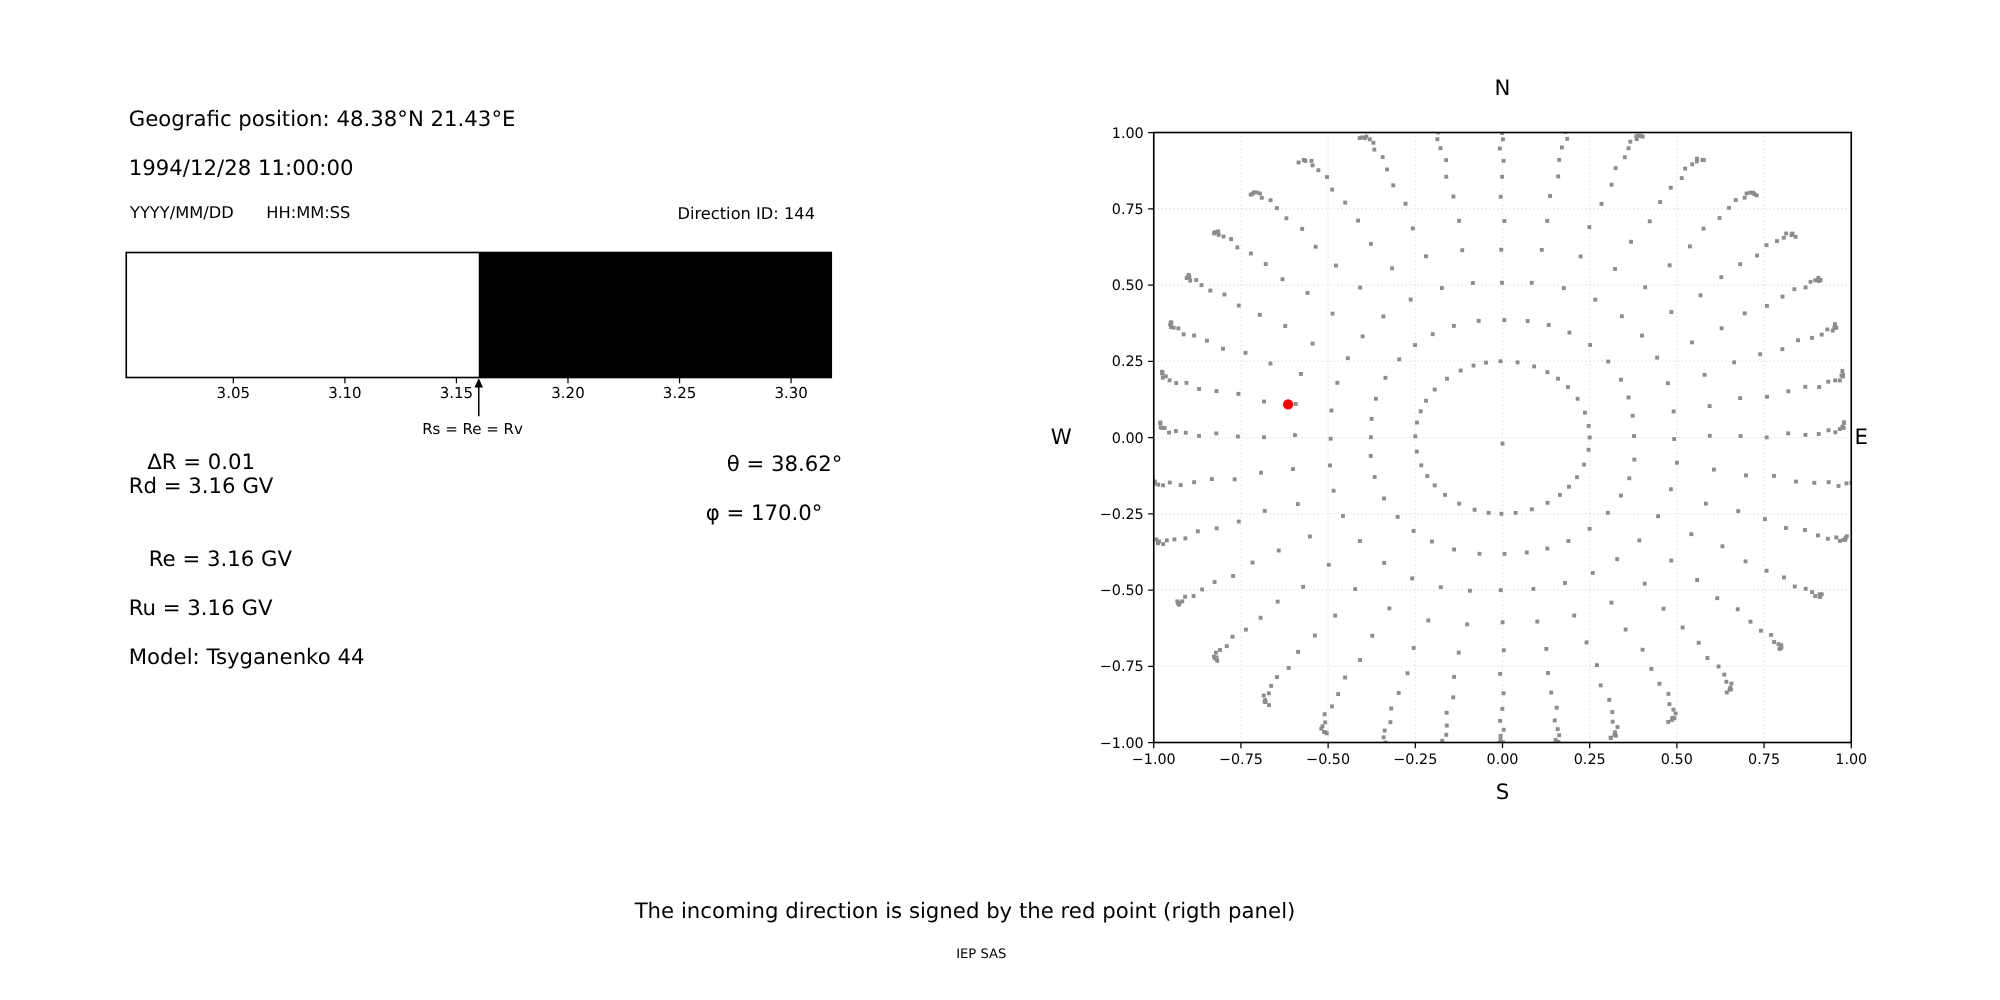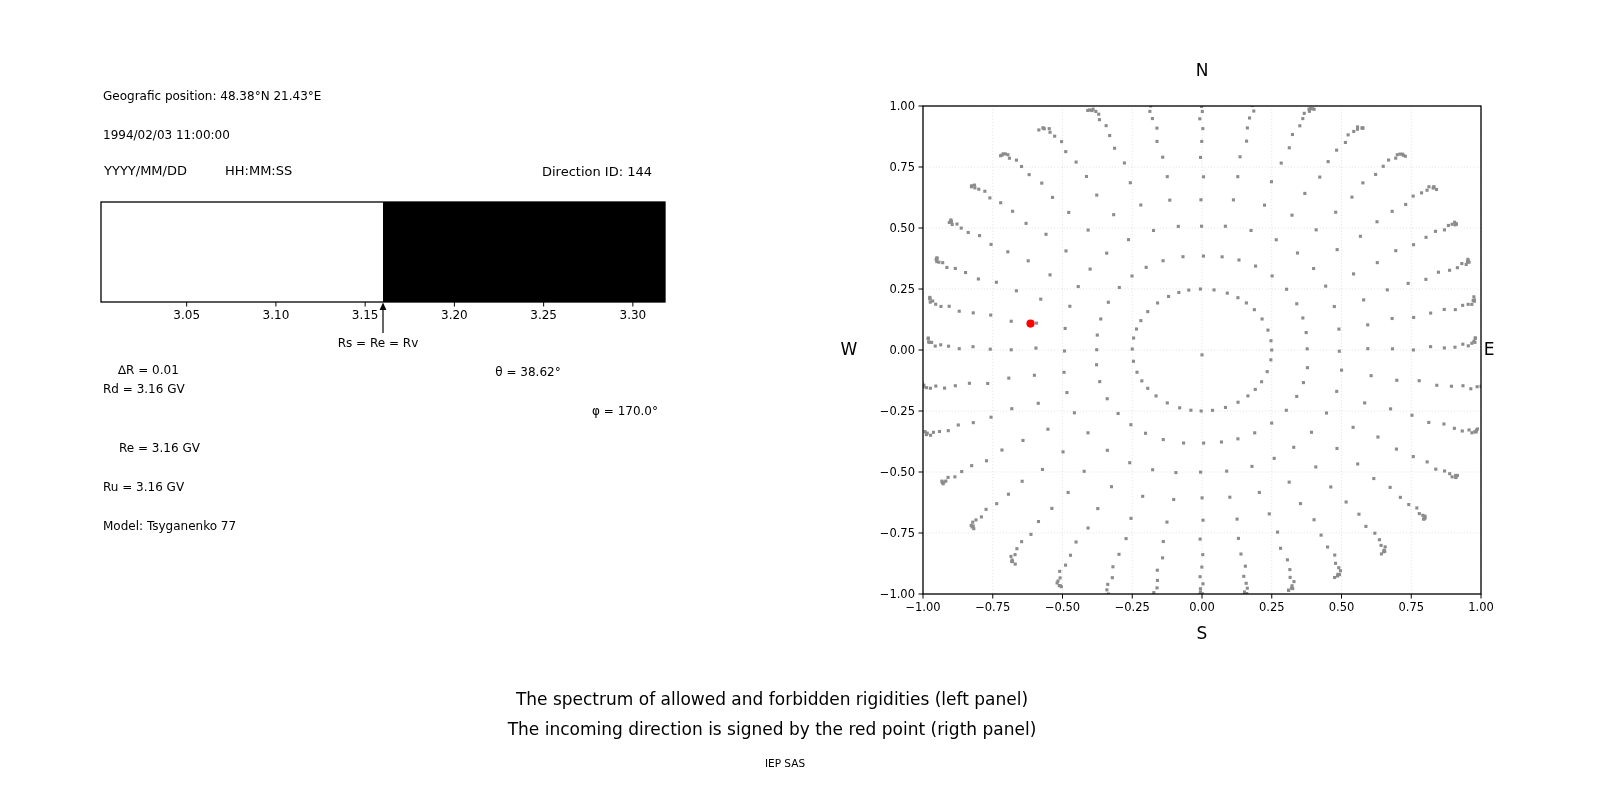"Geografic position: 48.38°N 21.43°E" .t-main { font-size: 12px -> 17px }
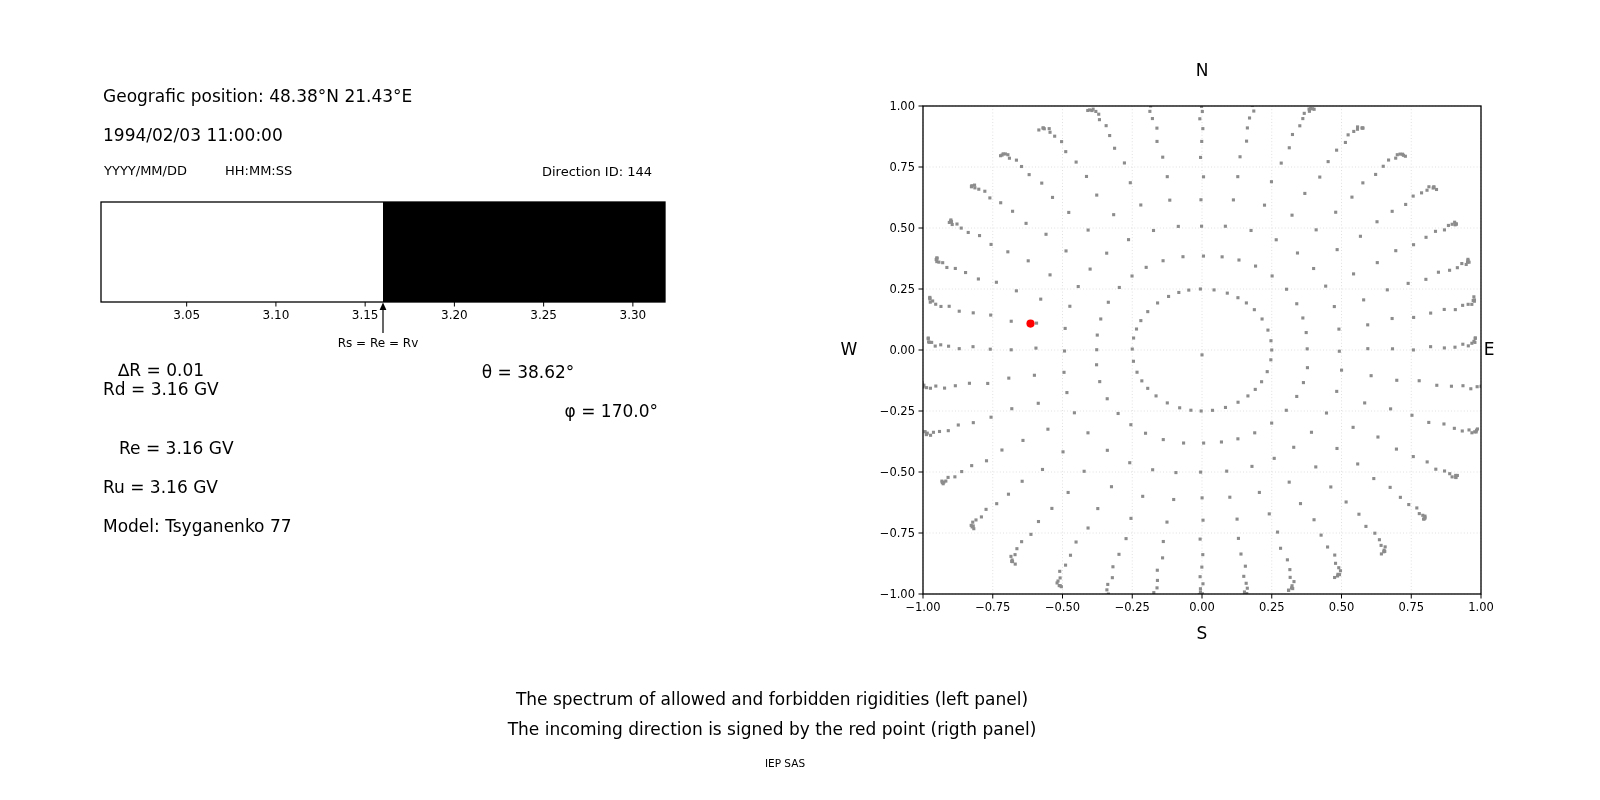"1994/02/03 11:00:00" div.abs { text: 1994/02/03 -> 1994/12/28 }
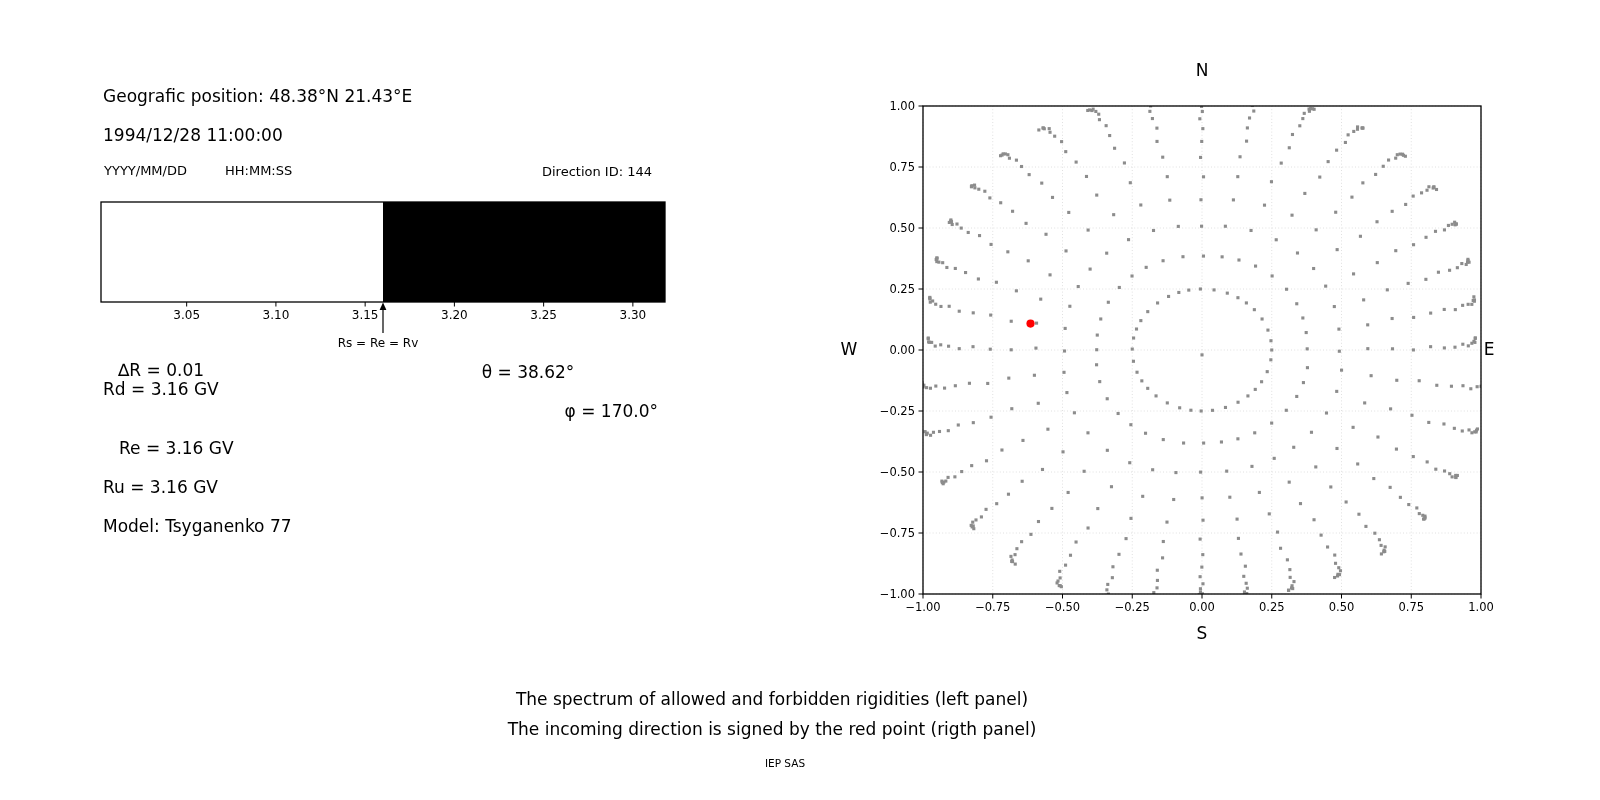"HH:MM:SS" div.abs { left: 225px -> 213px }
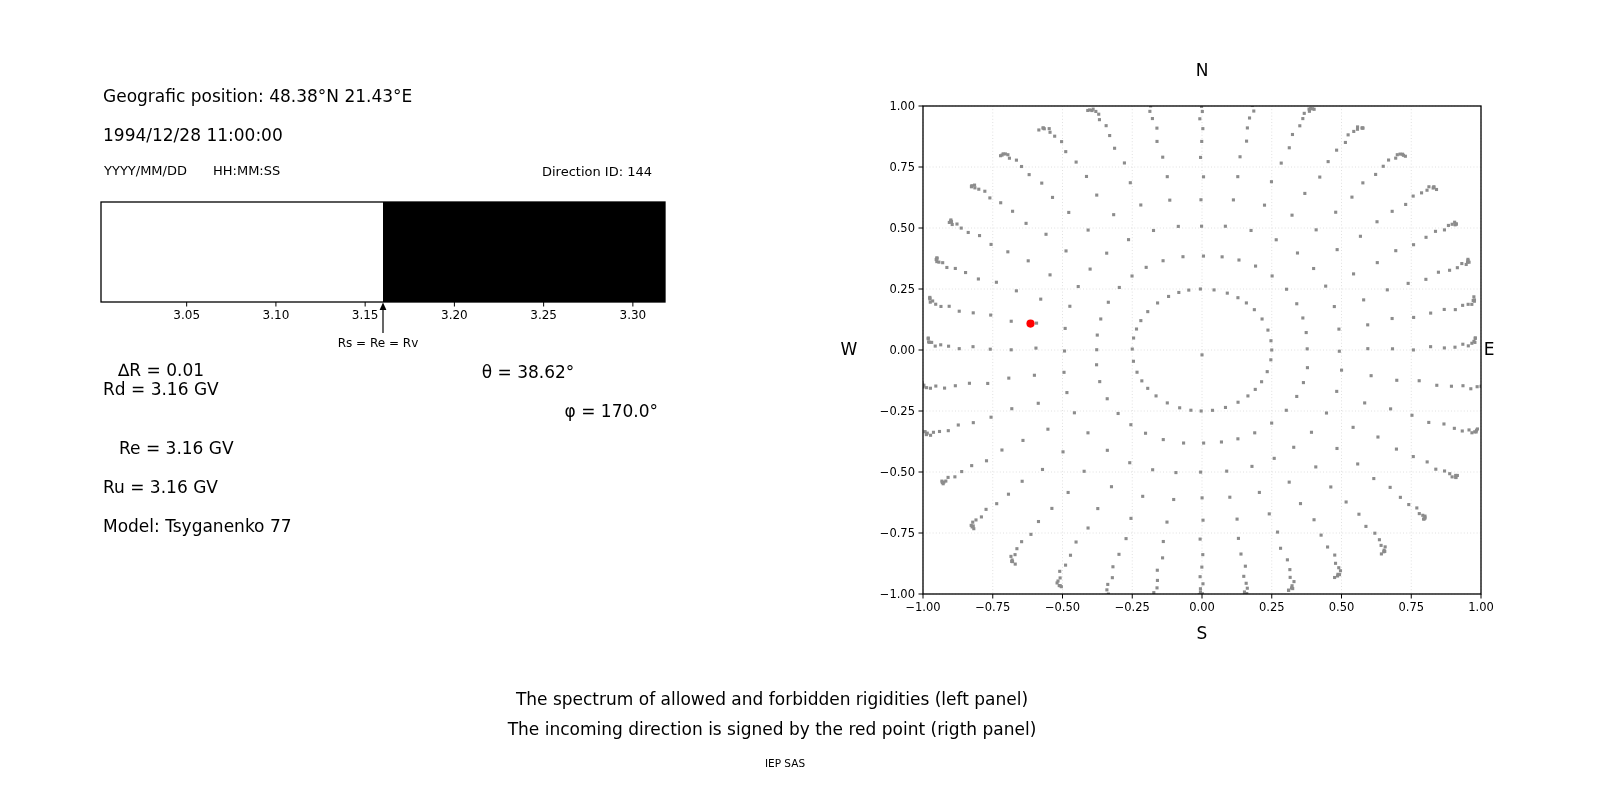"θ = 38.62°" div.abs { left: 424px -> 466px; text-align: center -> none }
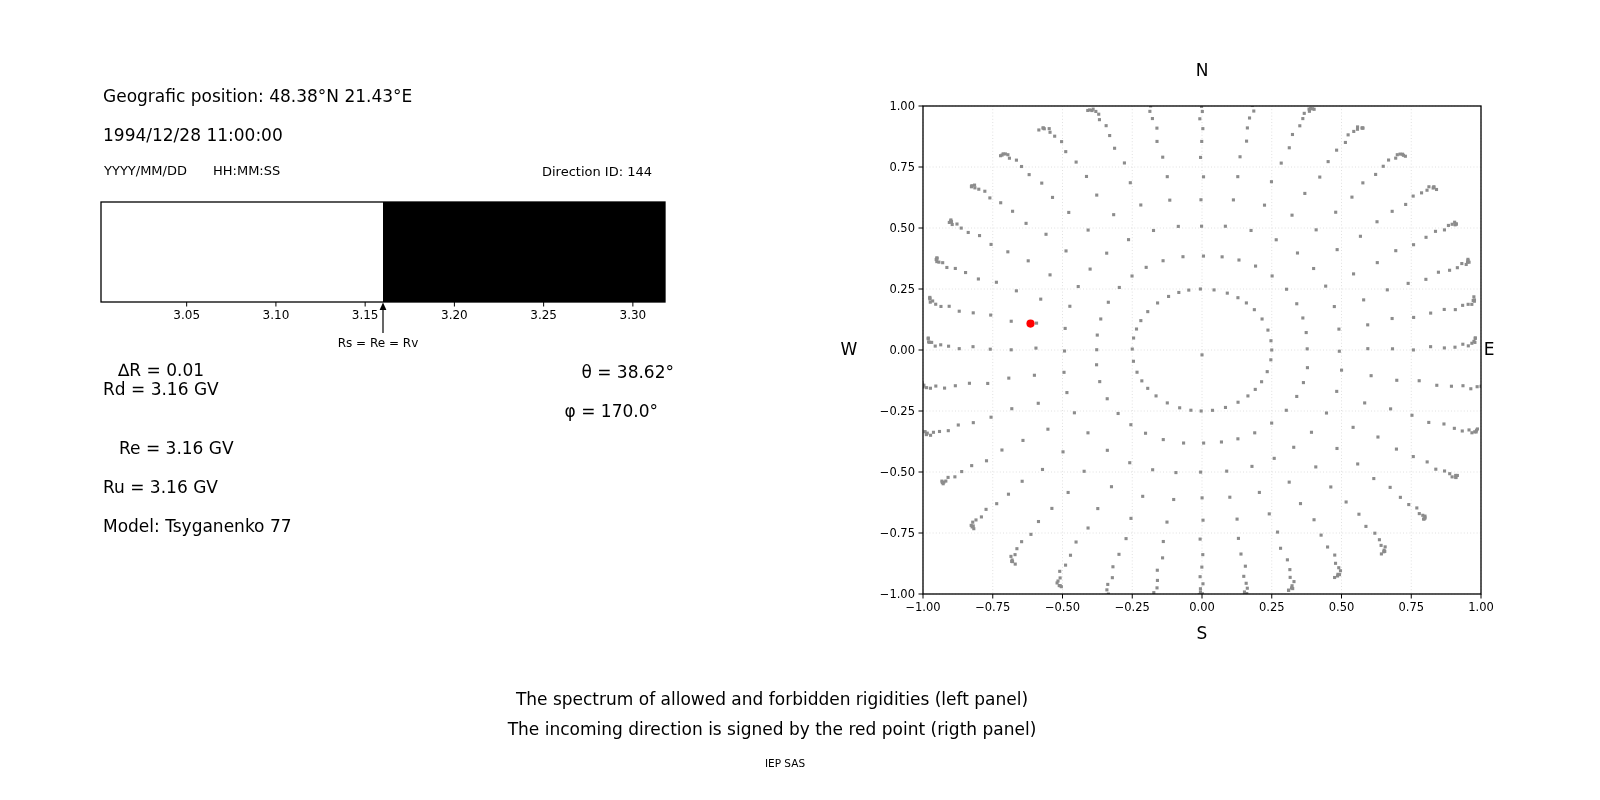"Model: Tsyganenko 77" div.abs { text: 77 -> 44 }
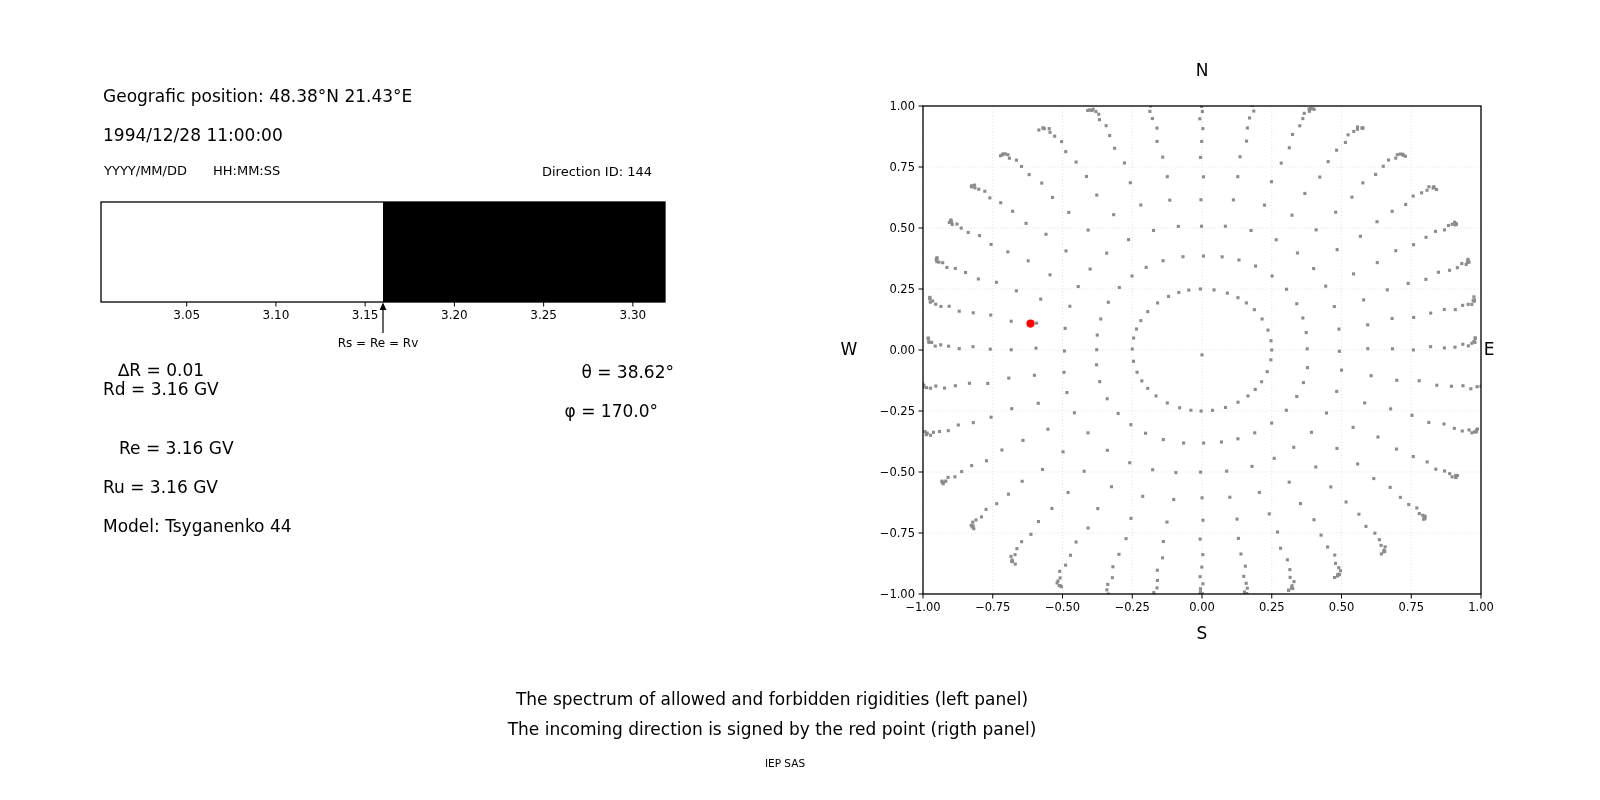"The spectrum of allowed and" div.abs { html: <div>The spectrum of allowed and forbidden rigidities (left panel)</div> -> none }
